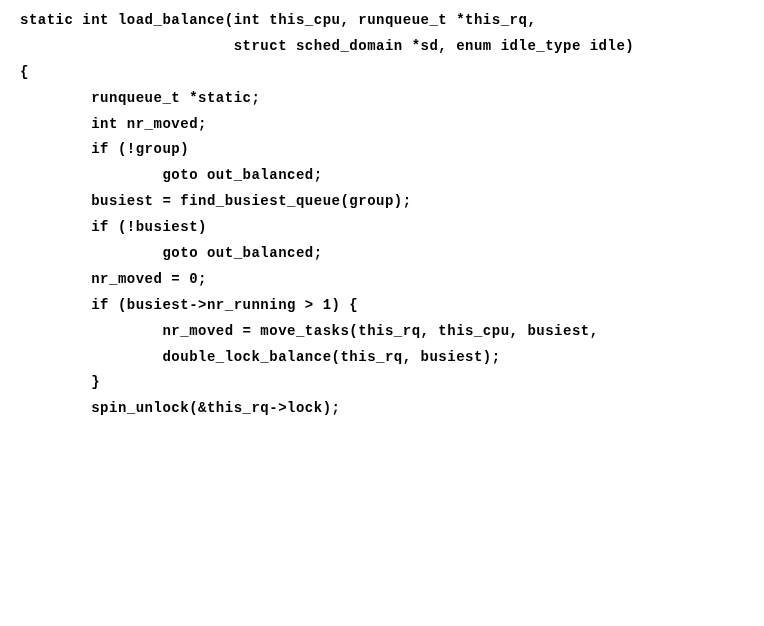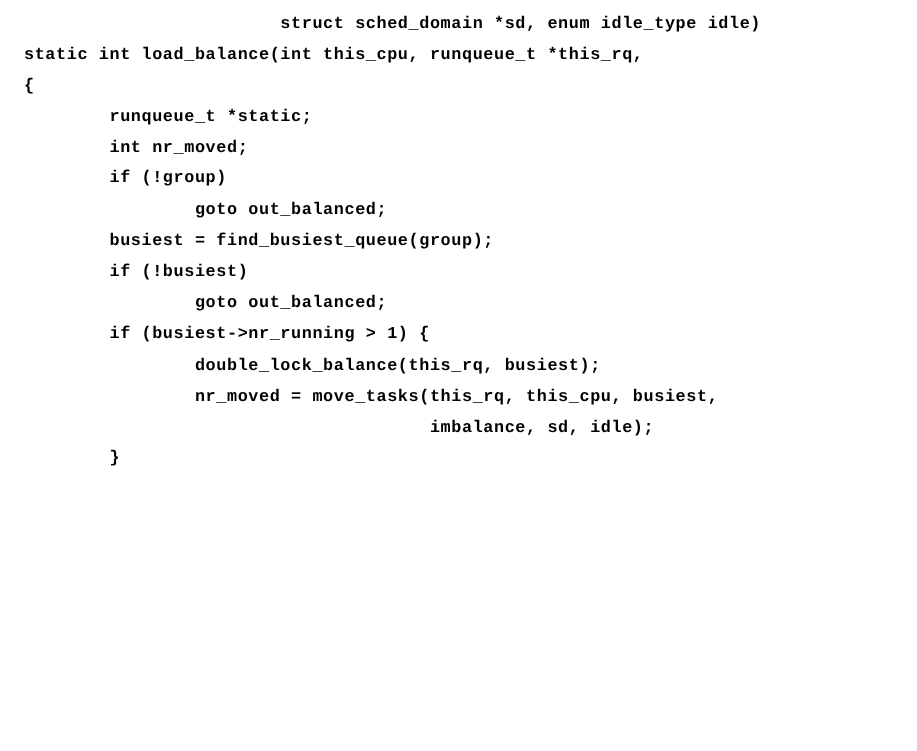"struct sched_domain *sd, enum idle_type" div.code-line { order: before "static int load_balance(int this_cpu," -> after "static int load_balance(int this_cpu," }
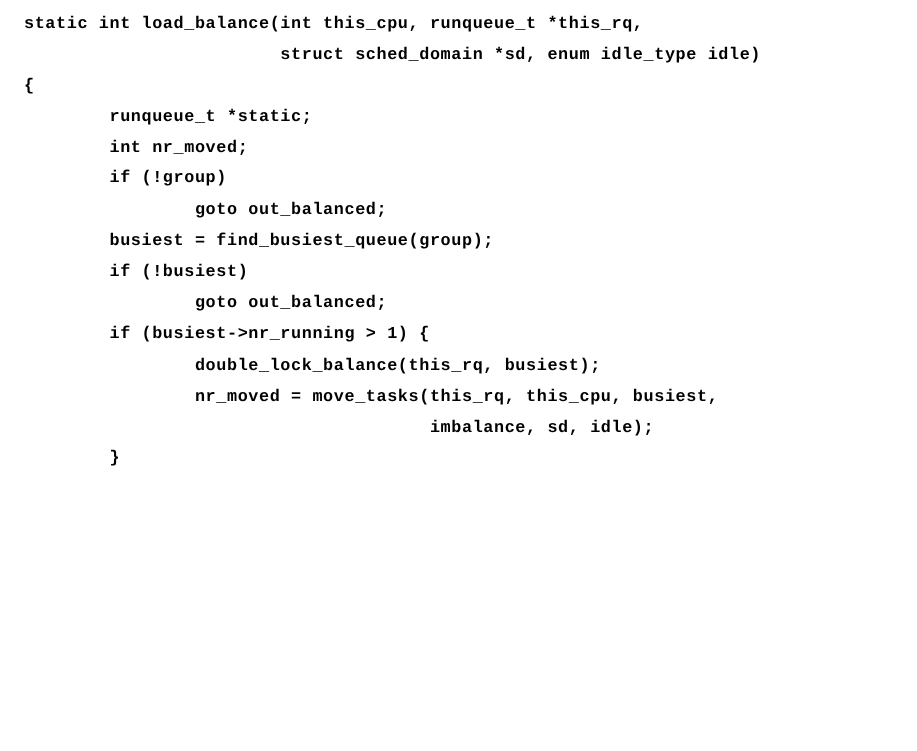"nr_moved = 0;" div.code-line { html: none -> <div> nr_moved = 0;</div> }
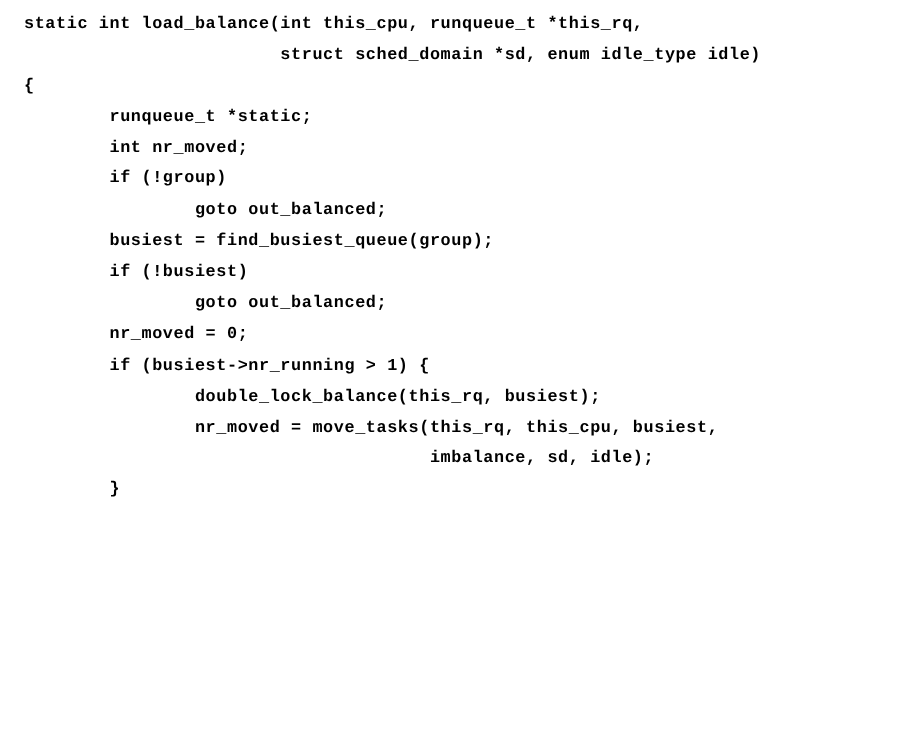"double_lock_balance(this_rq, busiest);" div.code-line { order: before "nr_moved = move_tasks(this_rq, this_cpu," -> after "nr_moved = move_tasks(this_rq, this_cpu," }
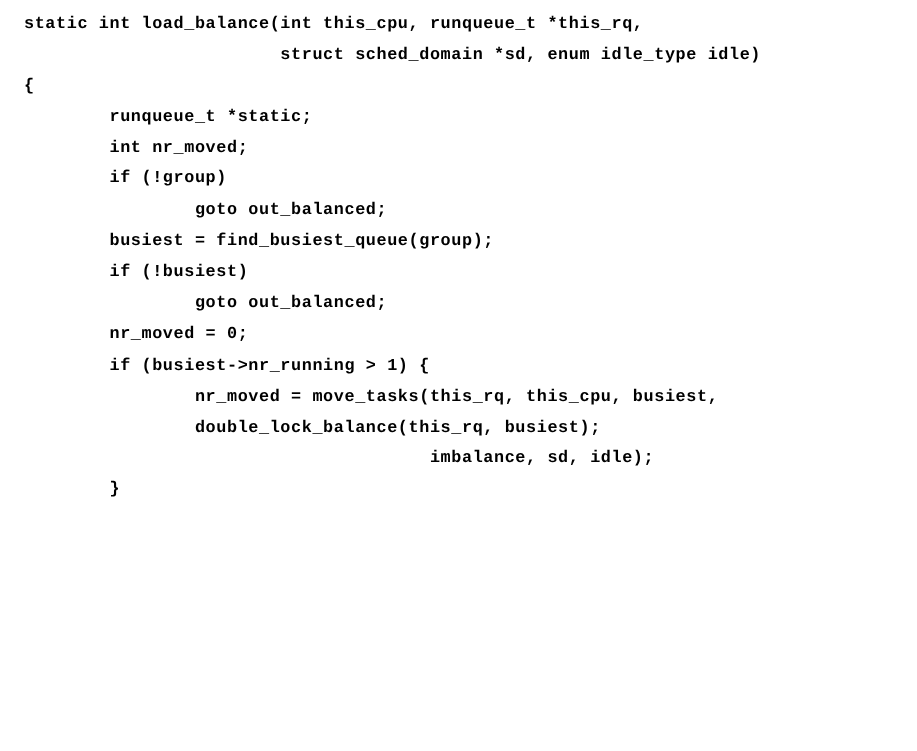"imbalance, sd, idle);" div.code-line { html: <div> imbalance, sd, idle);</div> -> none }
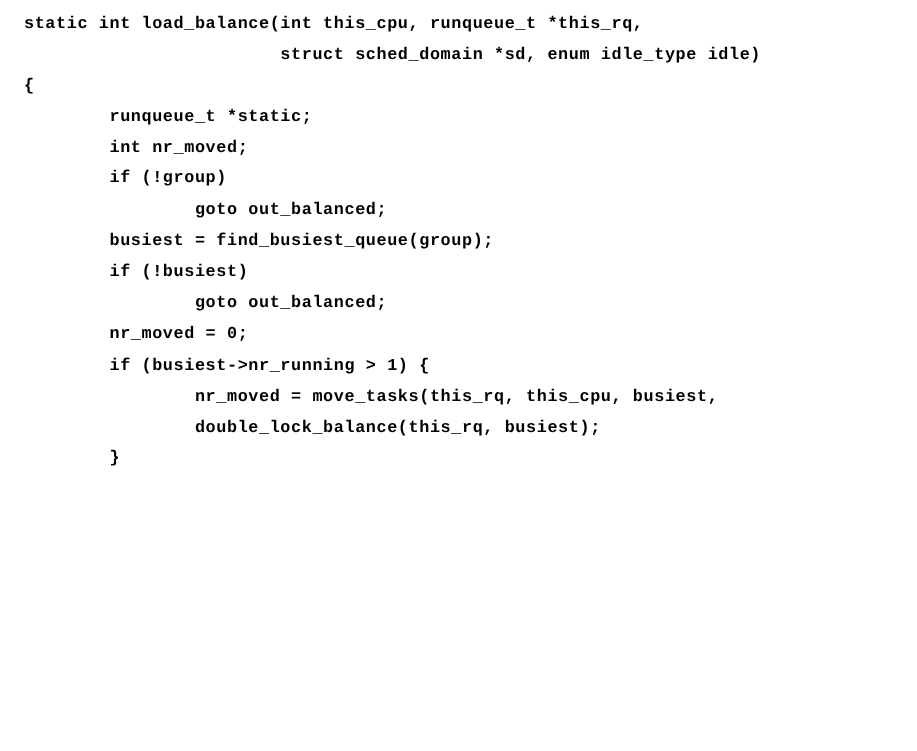"spin_unlock(&this_rq->lock);" div.code-line { html: none -> <div> spin_unlock(&amp;this_rq-&gt;lock);</div> }
